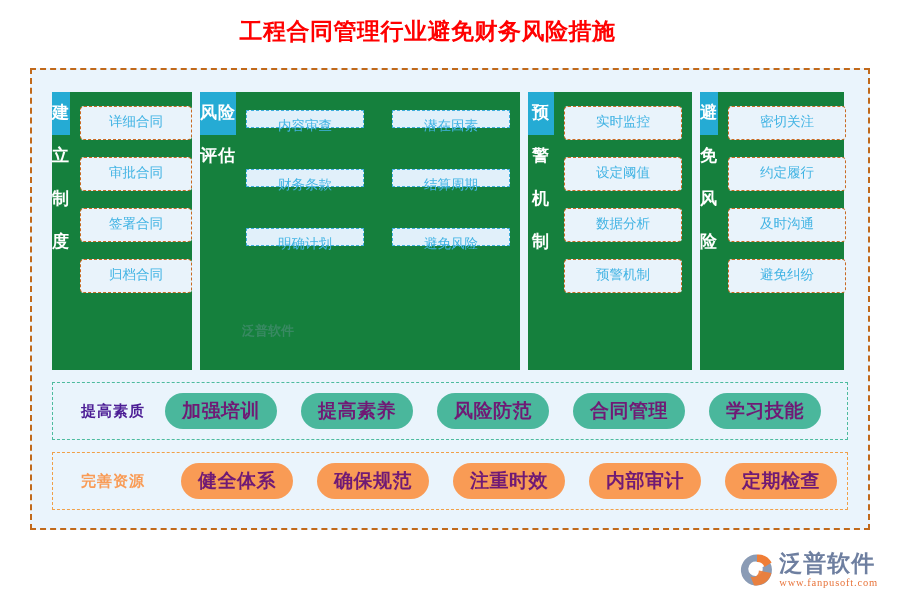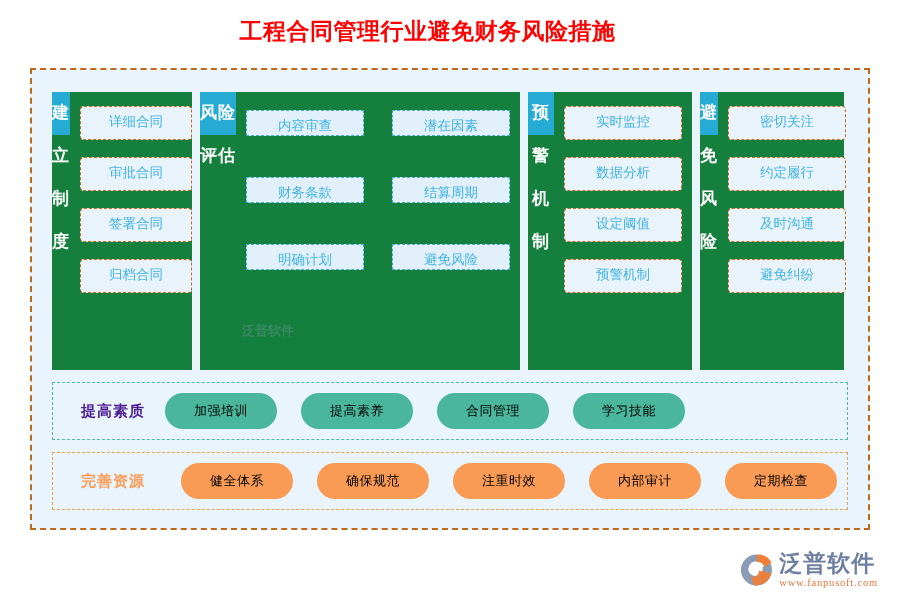"内容审查" .item-b { height: 26px -> 18px }
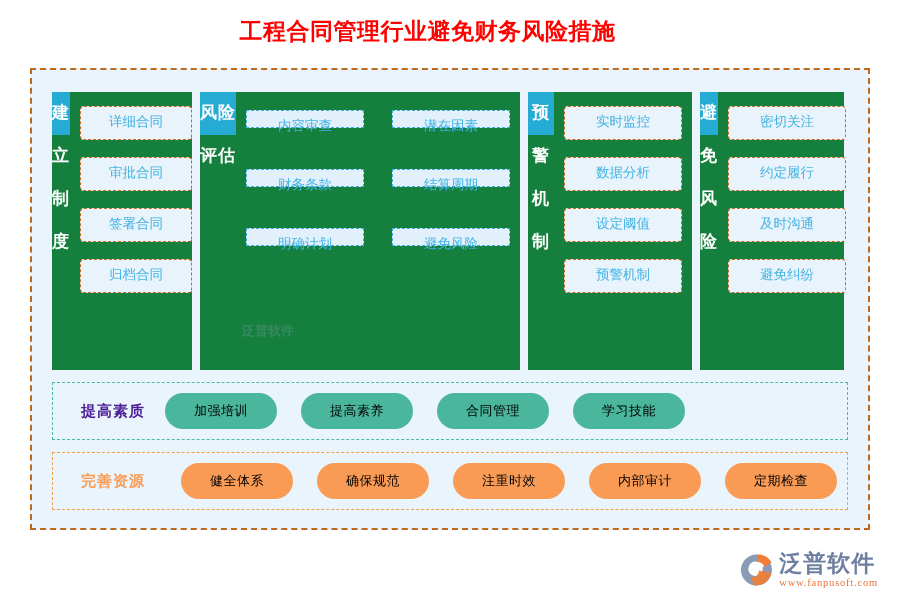"数据分析" div.item-o { order: before "设定阈值" -> after "设定阈值" }
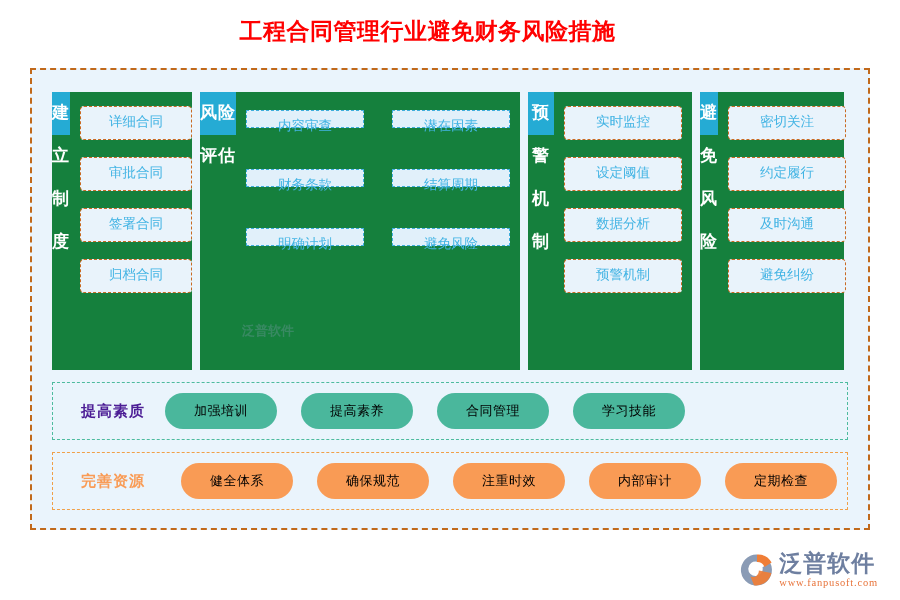"加强培训" .pill { color: #000000 -> #701a75; font-size: 13px -> 19px; font-weight: normal -> bold }
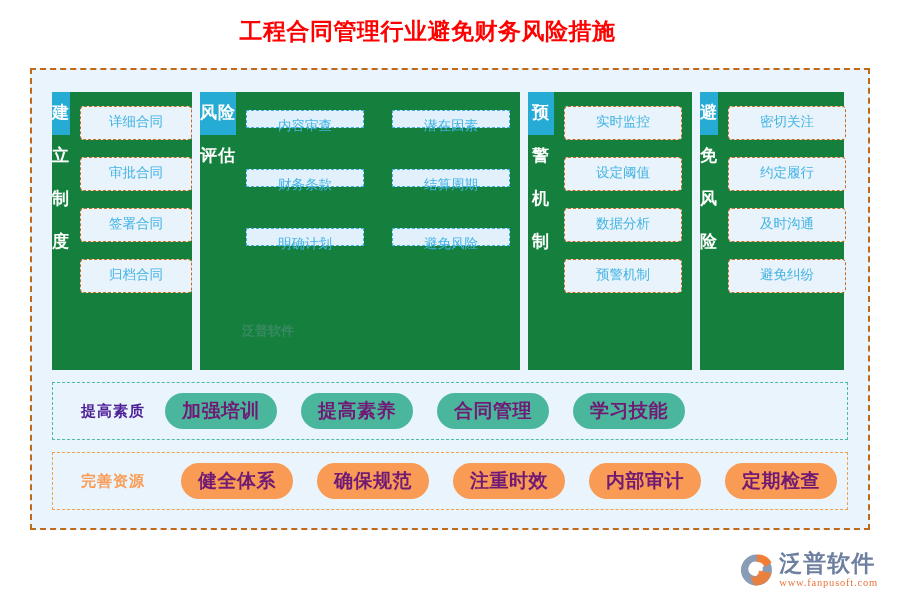"风险防范" div.pill { html: none -> <div>风险防范</div> }
